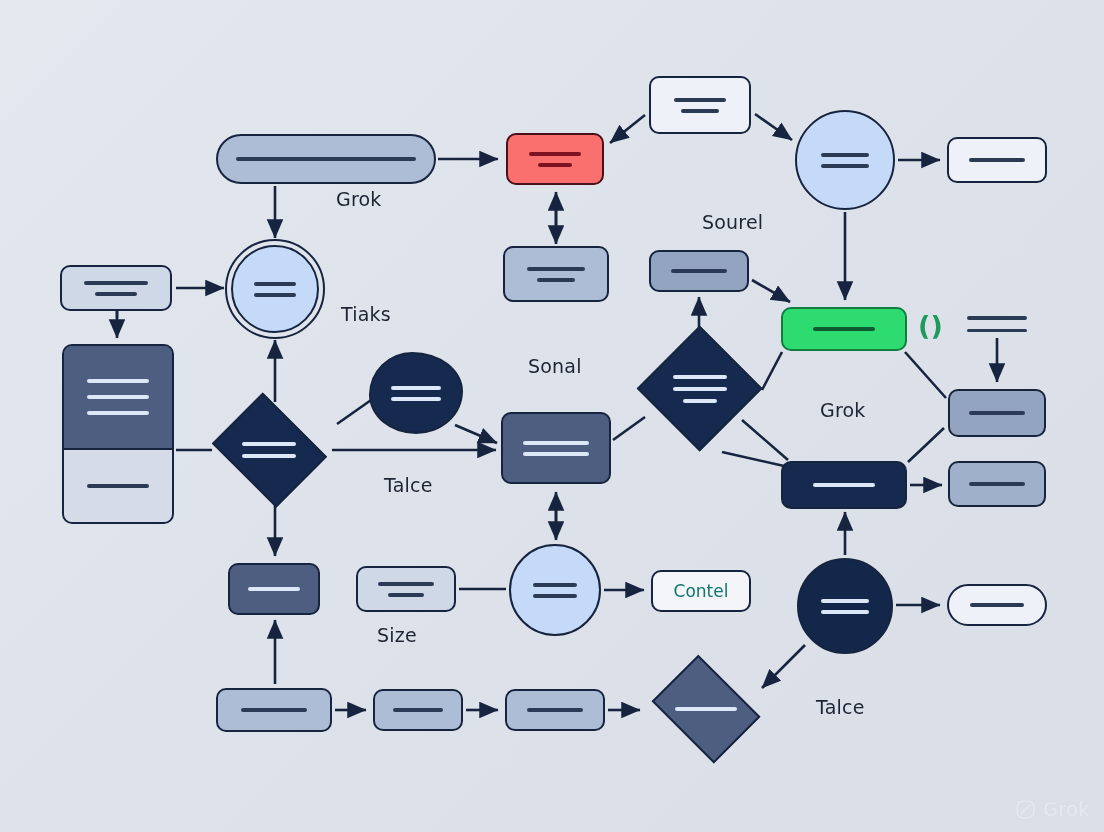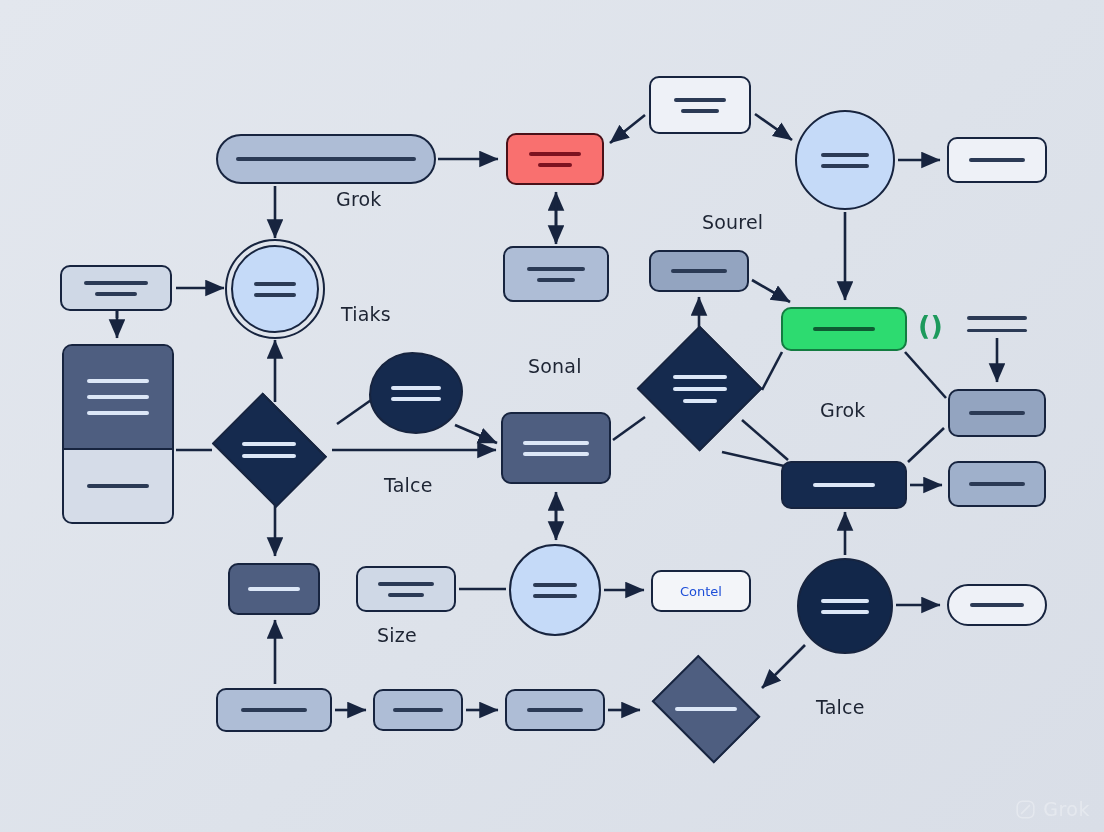"Contel" .ntext { color: #1d4ed8 -> #0f766e; font-size: 13px -> 17px }
